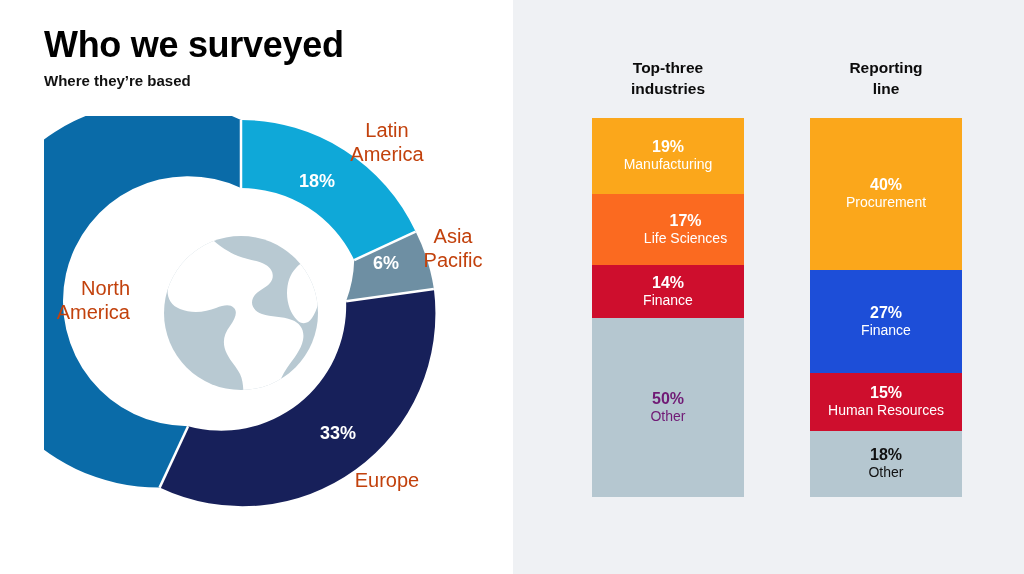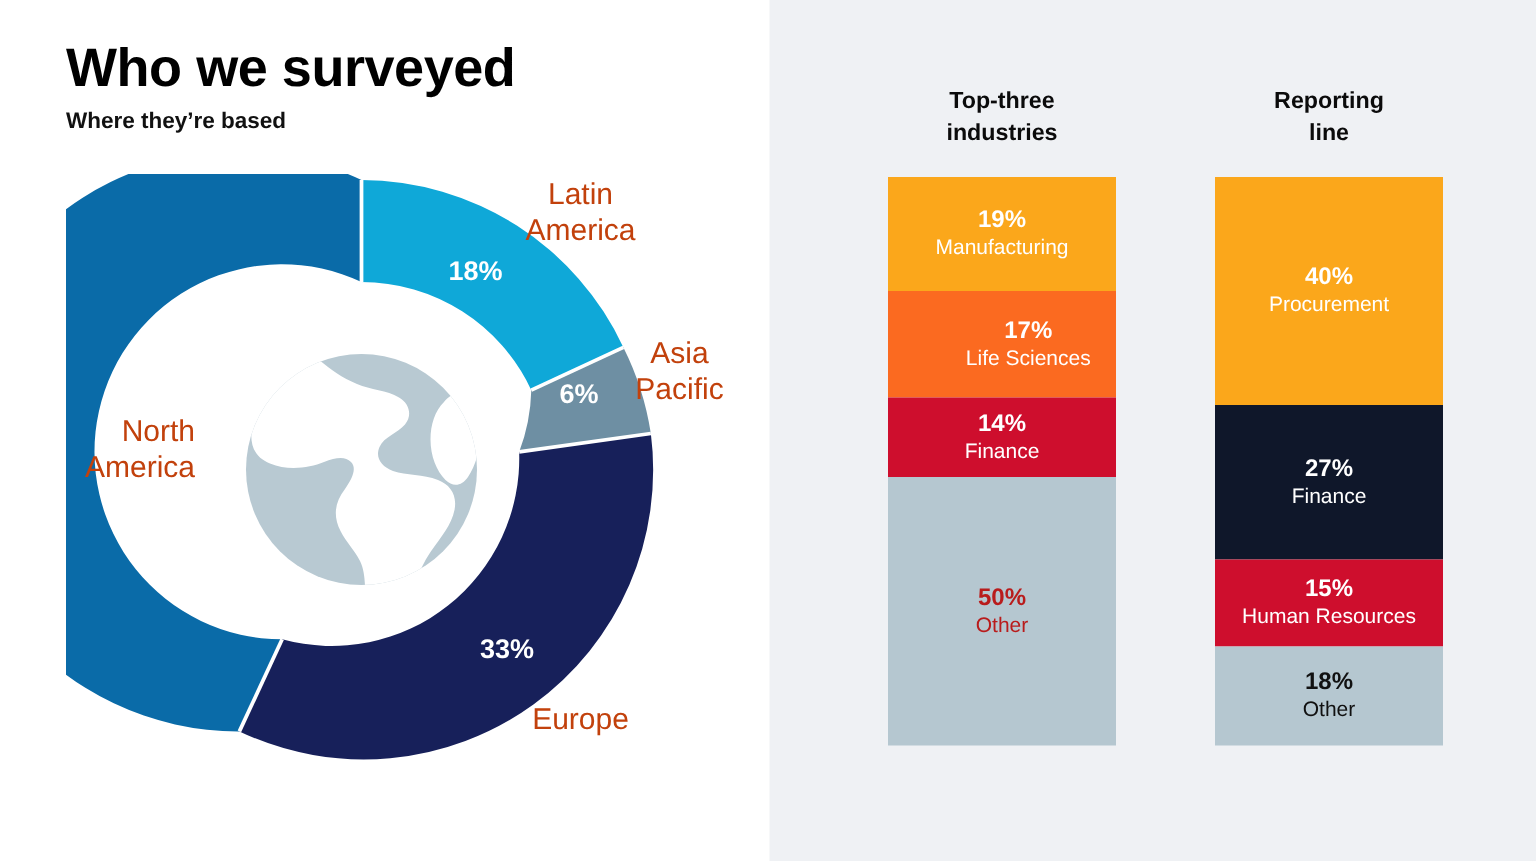"27%" div.bar-seg { background: #0f172a -> #1d4ed8 }
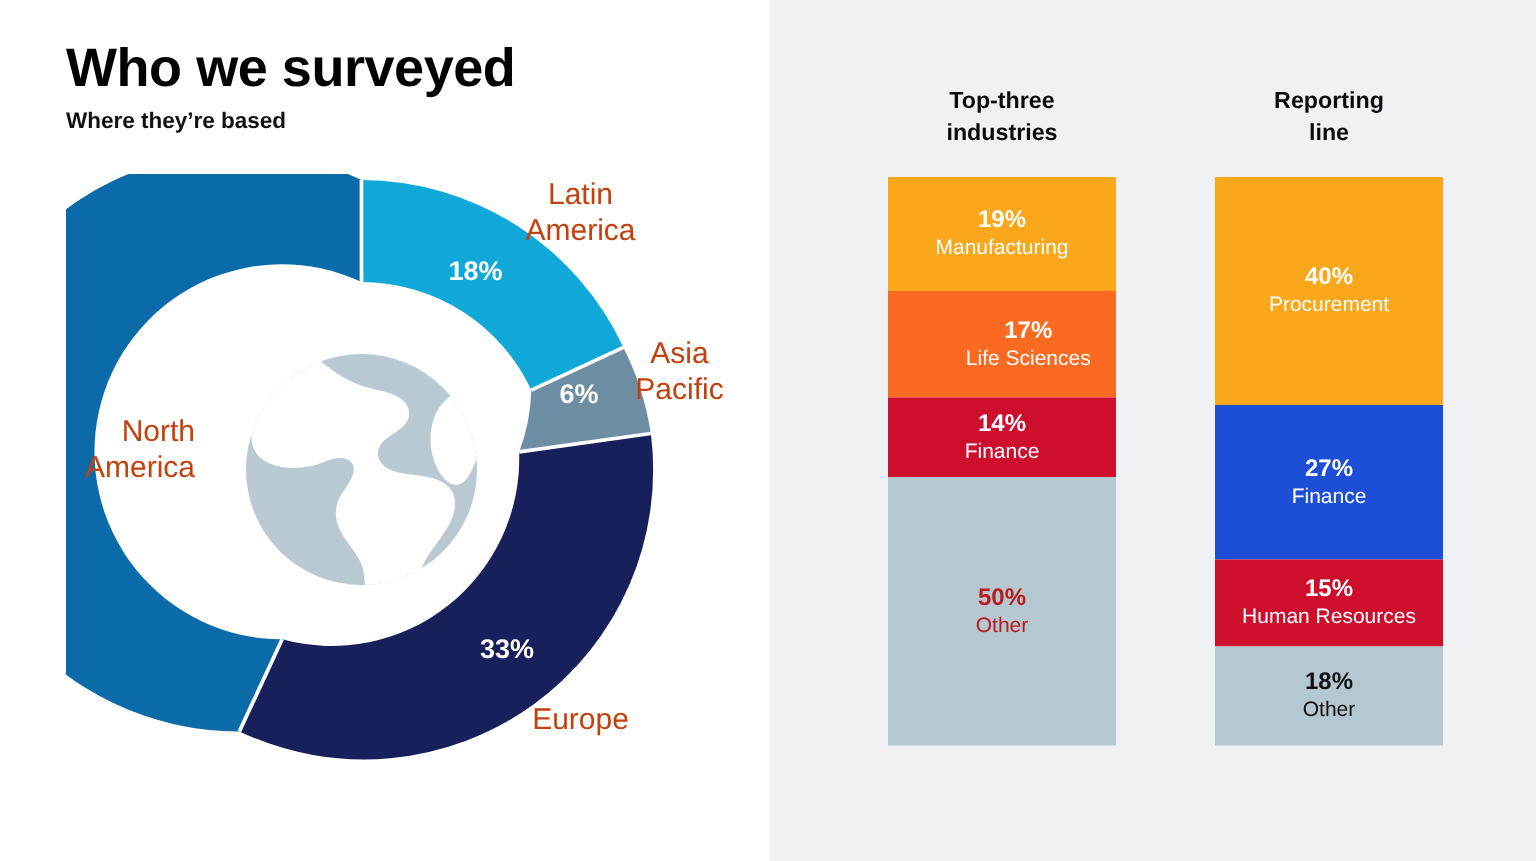"50%" div.bar-seg { color: #b91c1c -> #701a75 }
